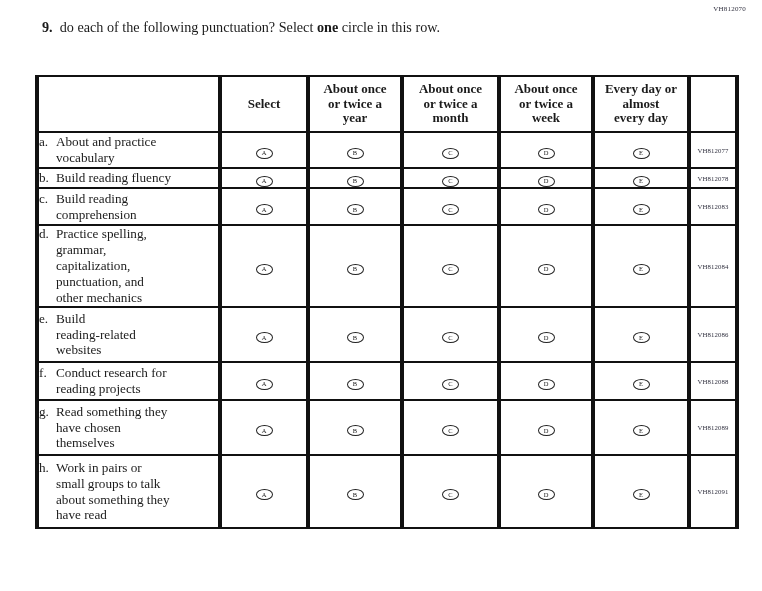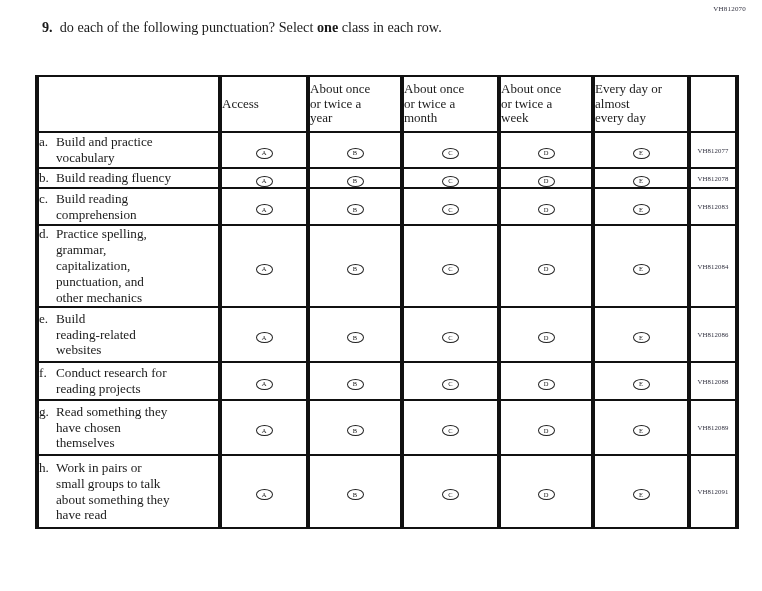"class in each row." span { text: class in each -> circle in this }
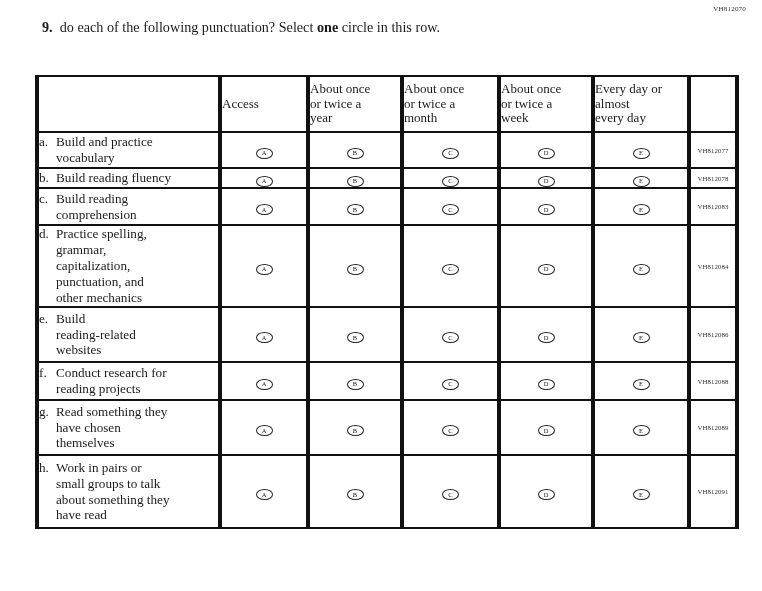"About once" th.col-header { font-weight: normal -> bold; text-align: left -> center }
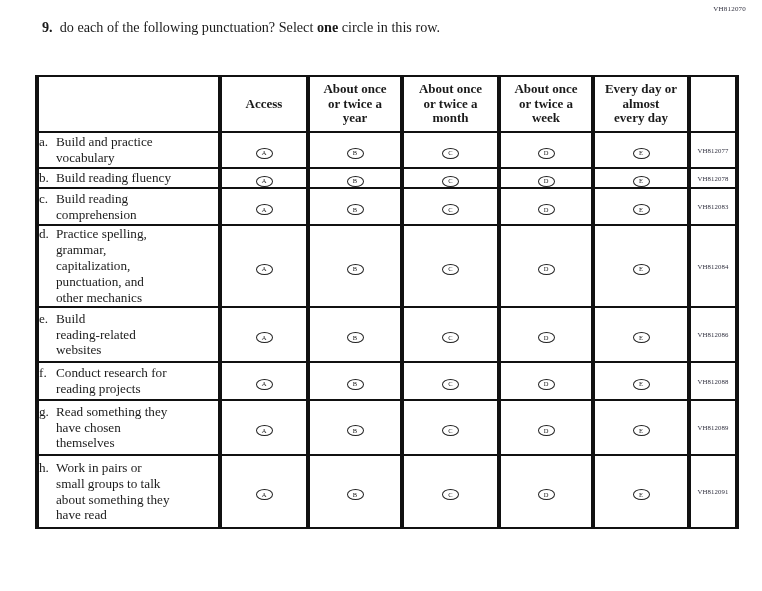"Access" th.col-header { text: Access -> Select }
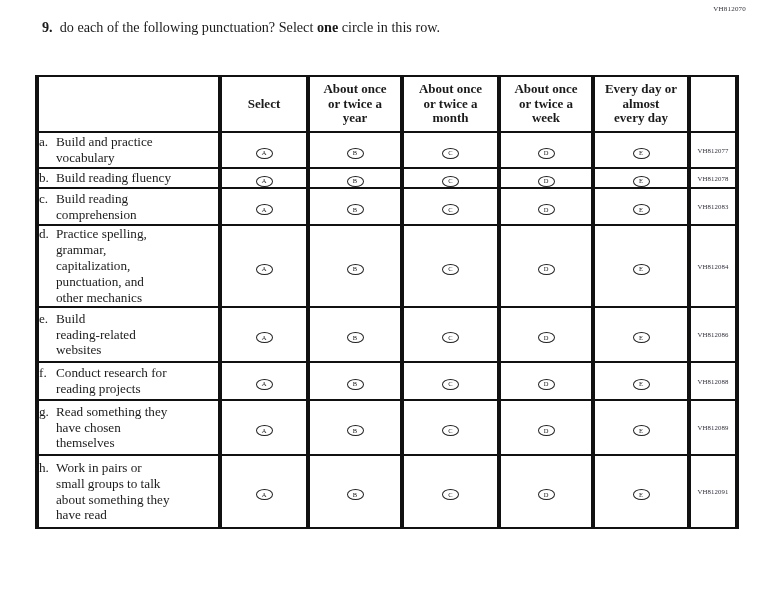"Build and practice" span.row-label { text: Build -> About }
